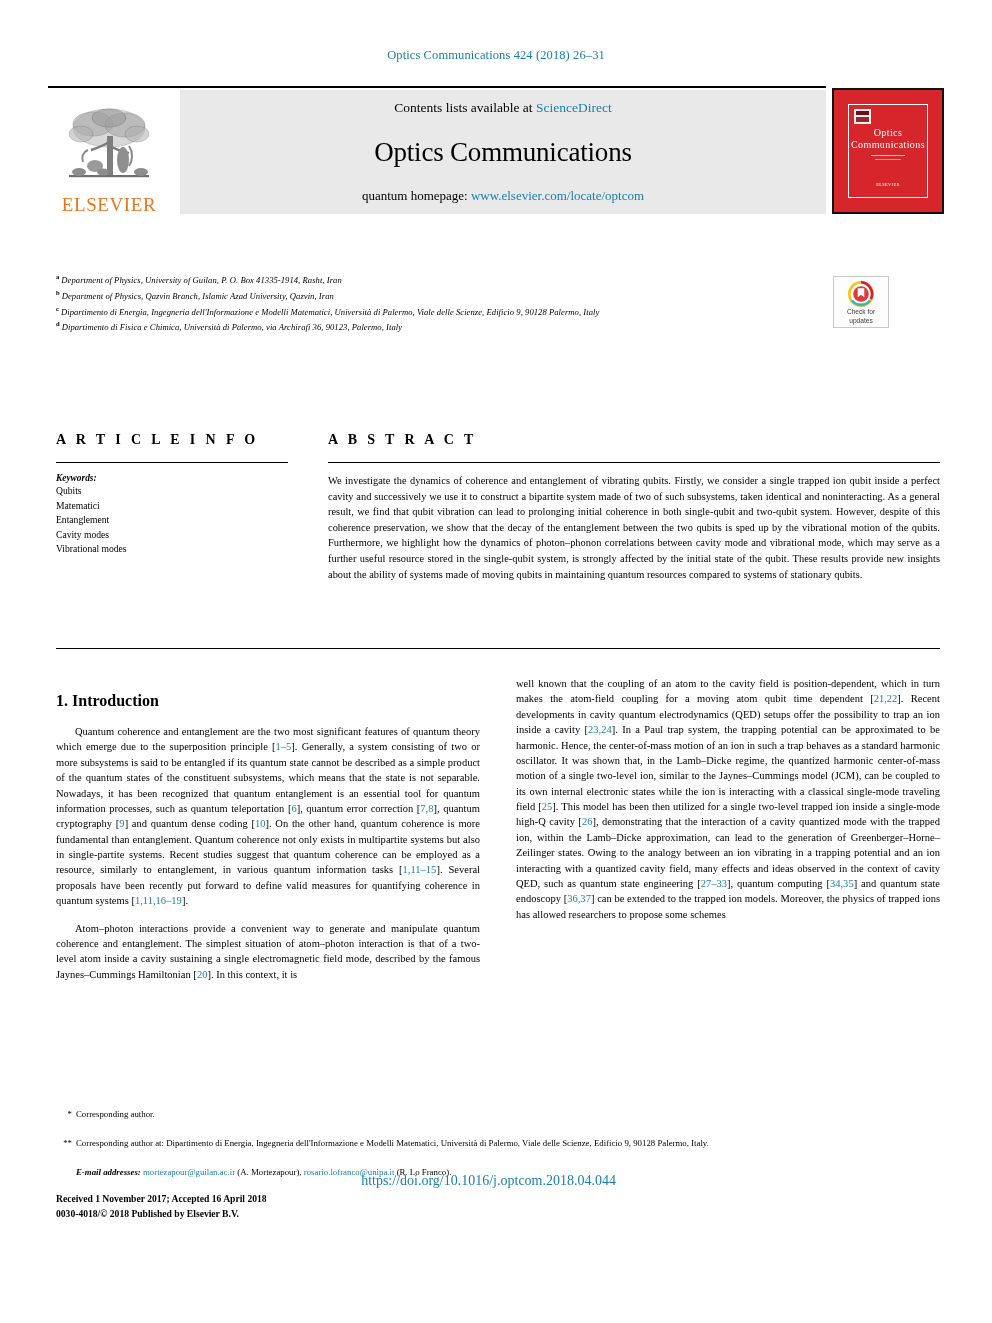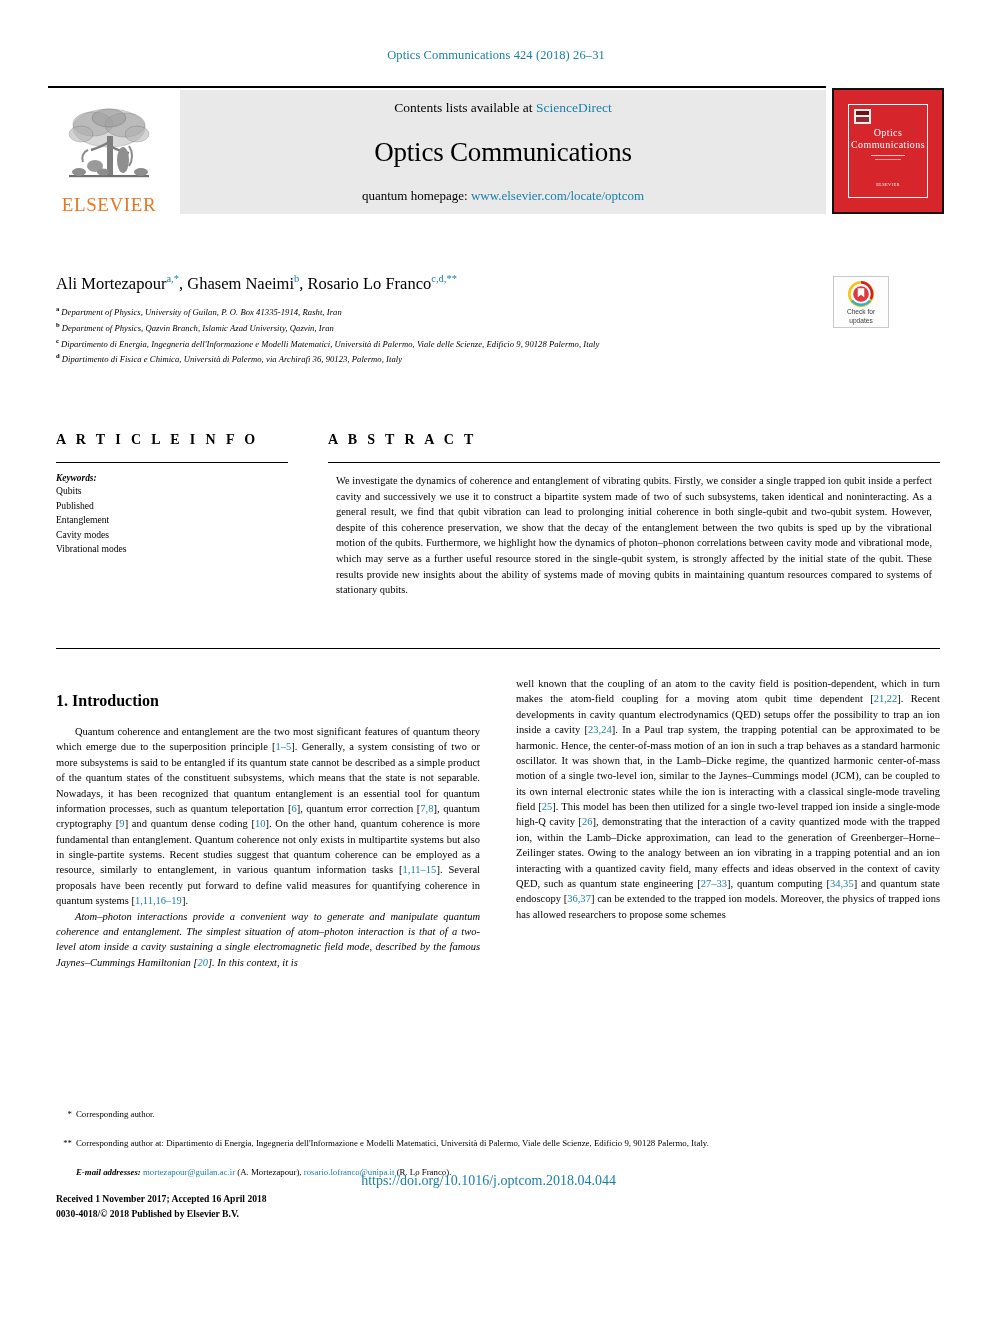"Ali Mortezapoura,*, Ghasem Naeimib," div.authors { html: <div> <span>Ali Mortezapour</span><span>a,*</span><span>, </span><span>Ghasem Naeimi</span><span>b</span><span>, </span><span>Rosario Lo Franco</span><span>c,d,**</span> </div> -> none }
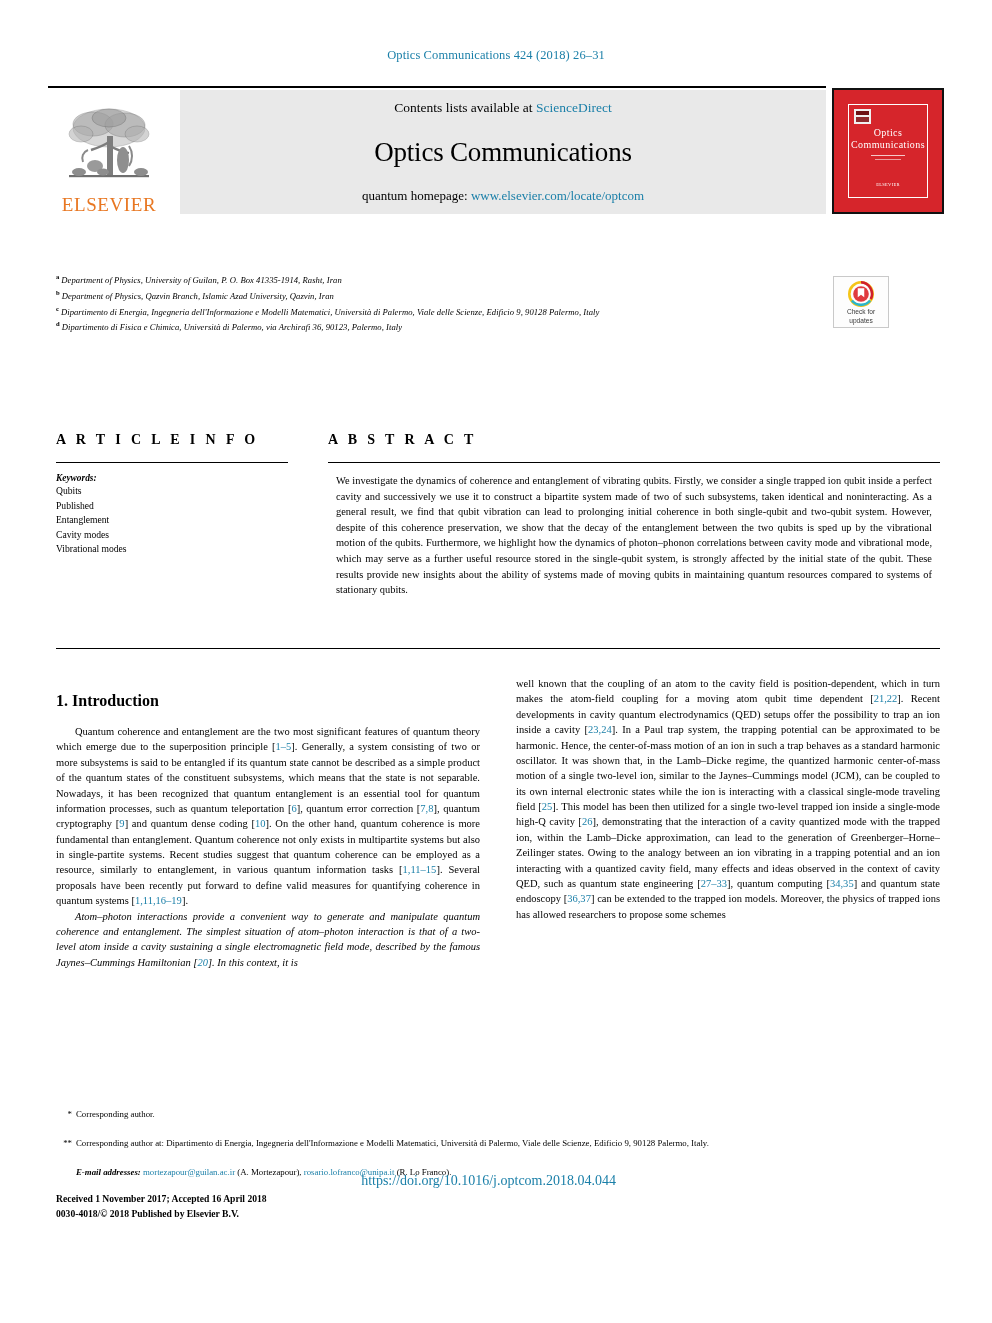"We investigate the dynamics of" .abstract-text { margin: 8px -> 0 }
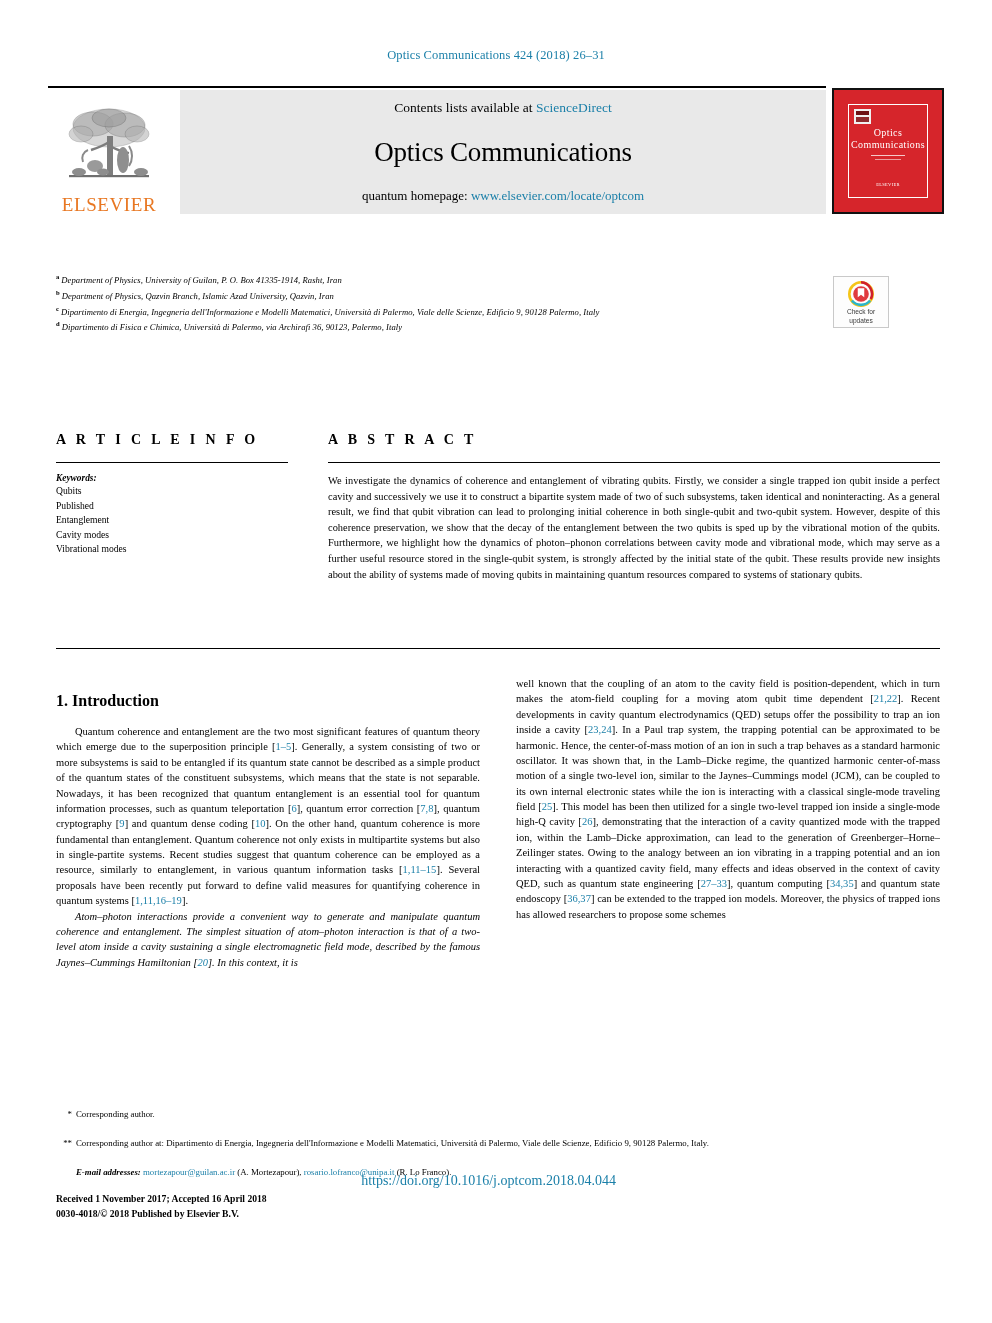"Published" li { text: Published -> Matematici }
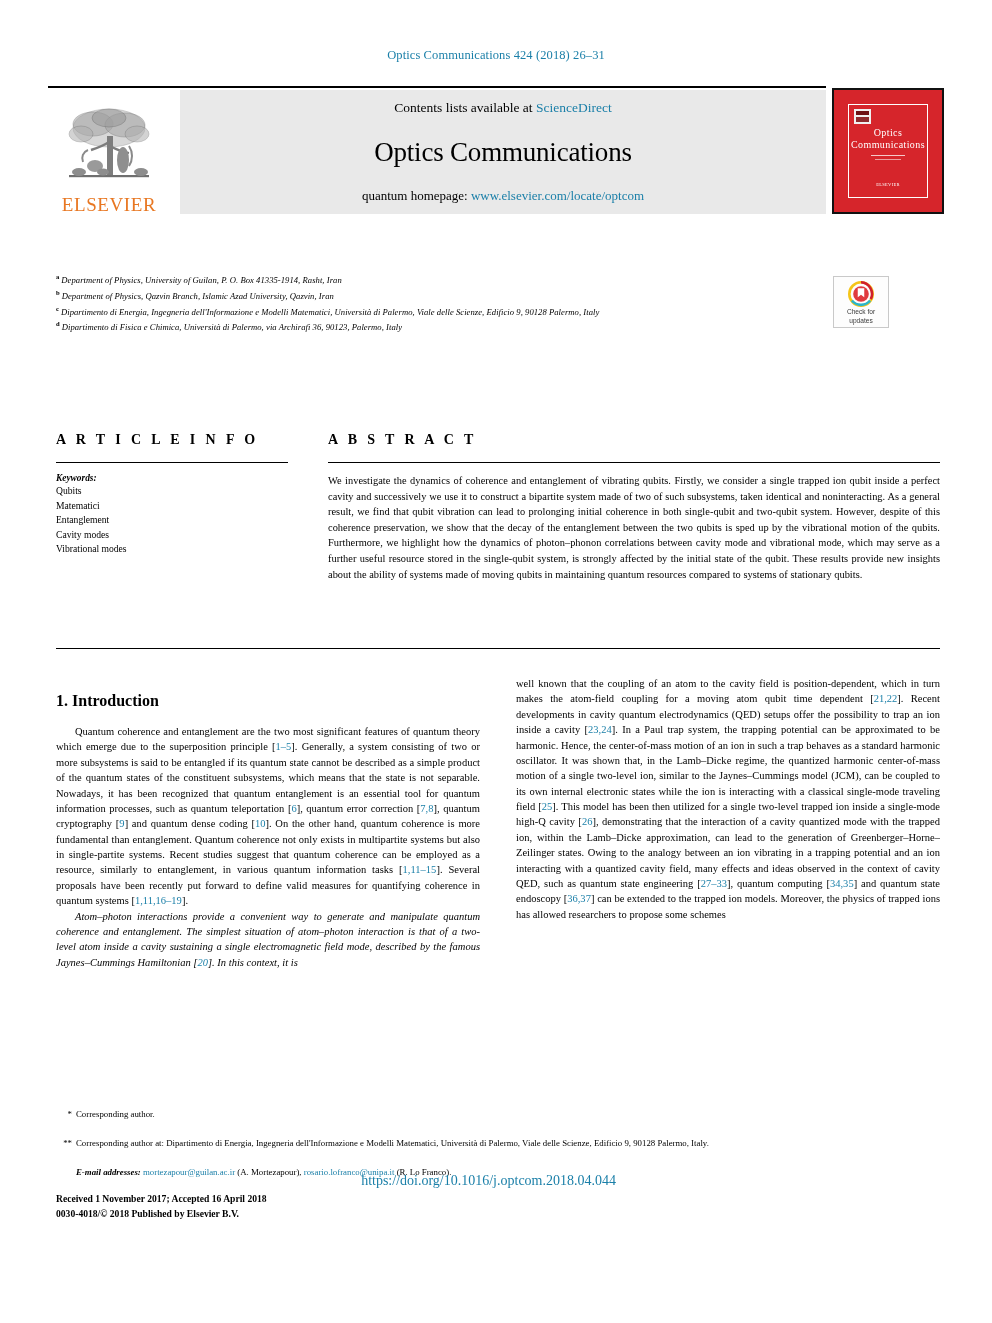"Atom–photon interactions provide a" .para + .para { font-style: italic -> none; margin-top: 0 -> 12px }
